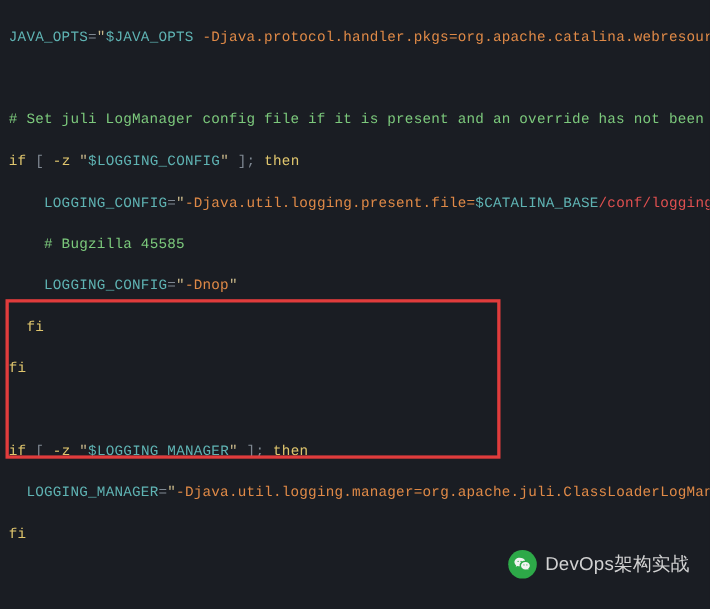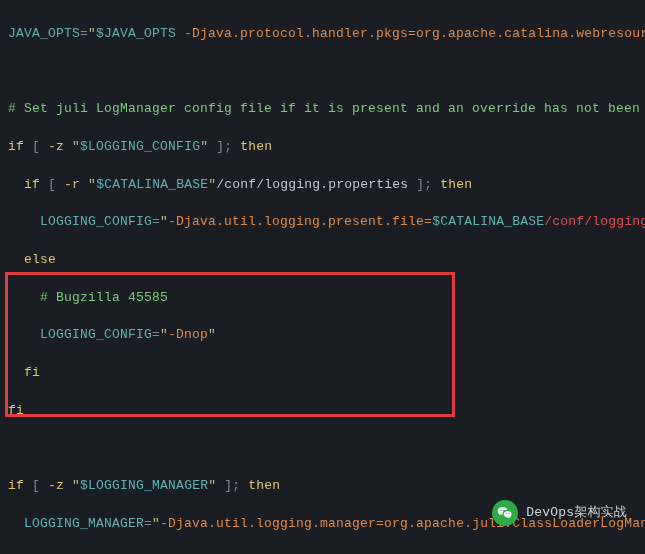"if [ -r" span.ln { html: <span> <span>if</span> <span>[</span> <span>-r</span> <span>"</span><span>$CATALINA_BASE</span><span>"</span>/conf/logging.properties <span>];</span> <span>then</span></span> -> none }
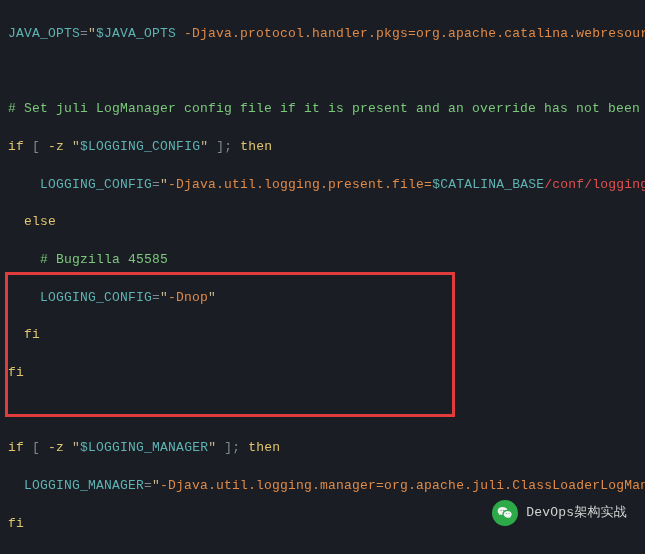"else" span.ln { html: <span> <span>else</span></span> -> none }
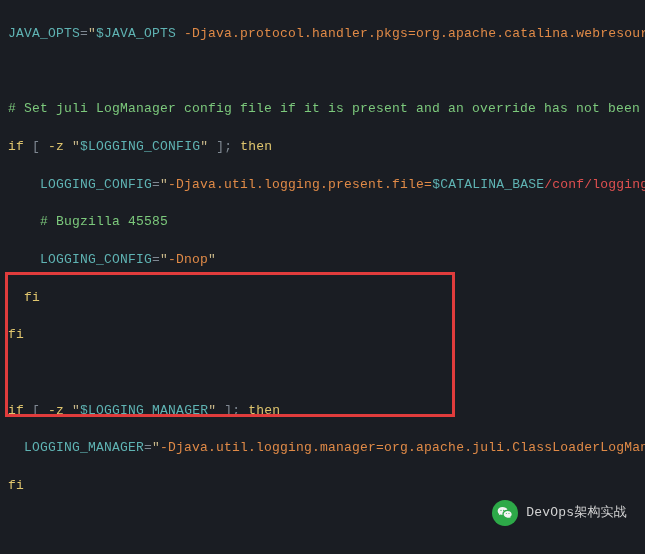"DevOps架构实战" .wm { font-family: Liberation Mono, monospace -> Liberation Sans, sans-serif; font-size: 13px -> 17px }
